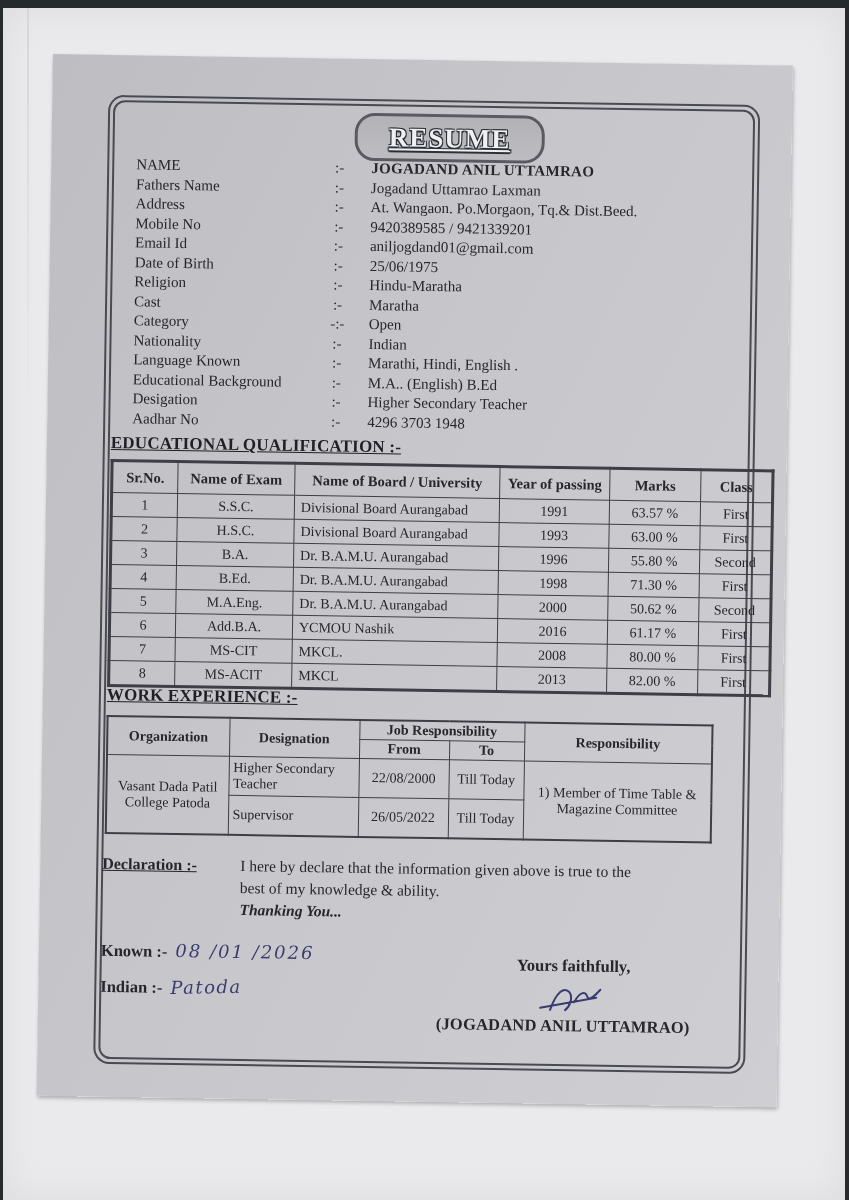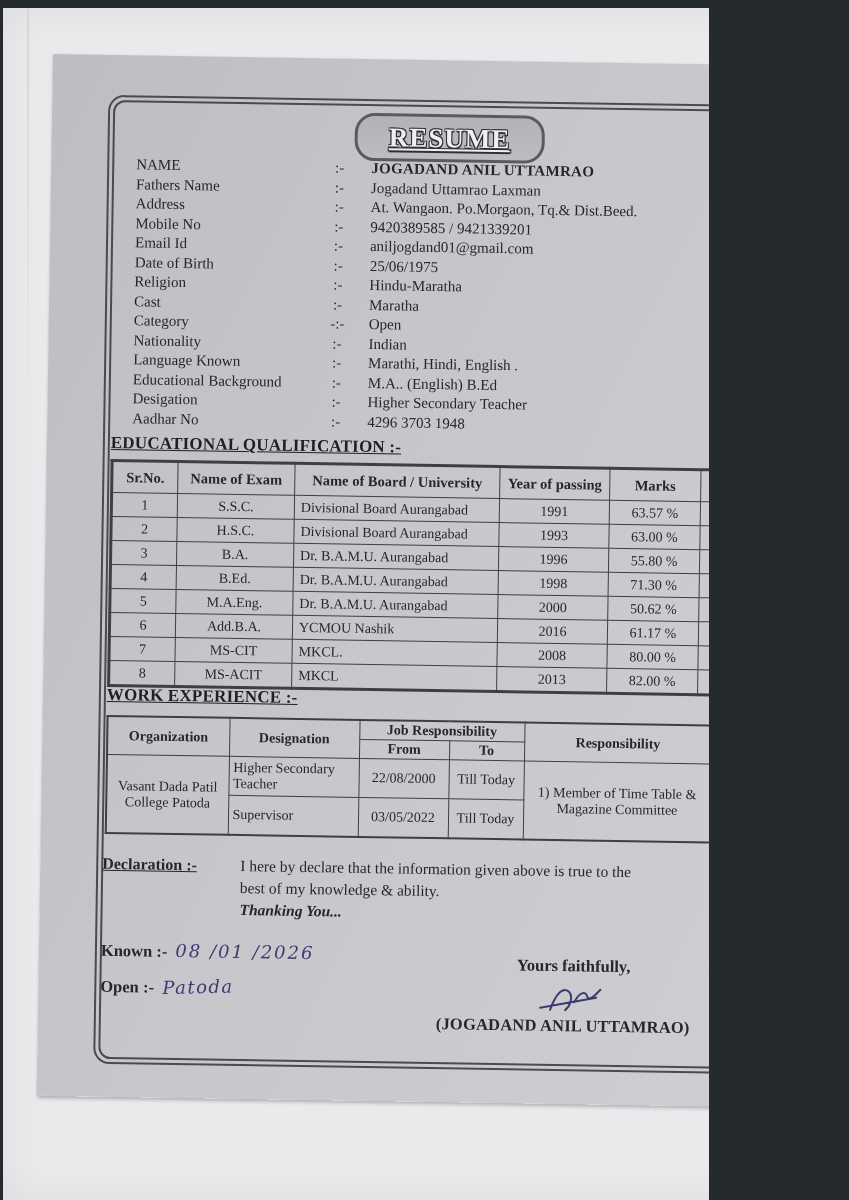"RESUME" .stage { width: 709px -> 849px }
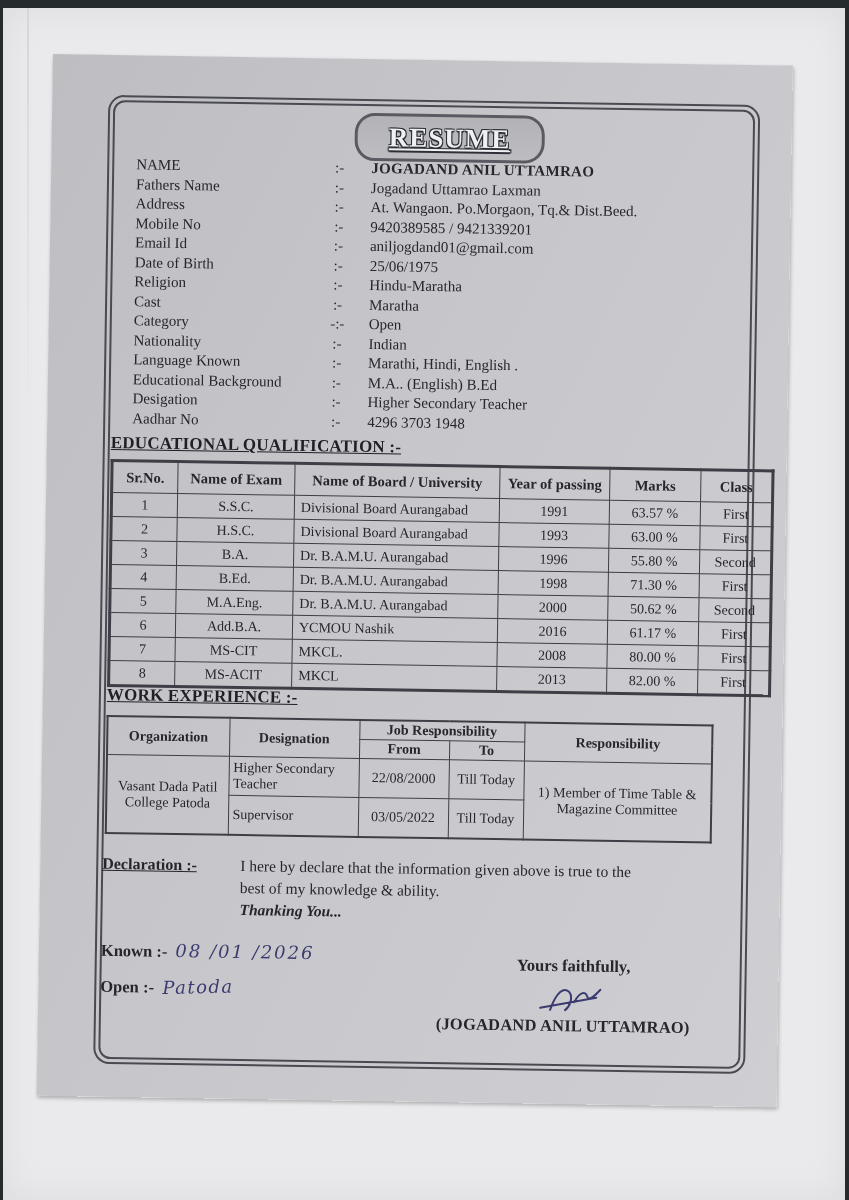"03/05/2022" td.drow-cell { text: 03/05/2022 -> 26/05/2022 }
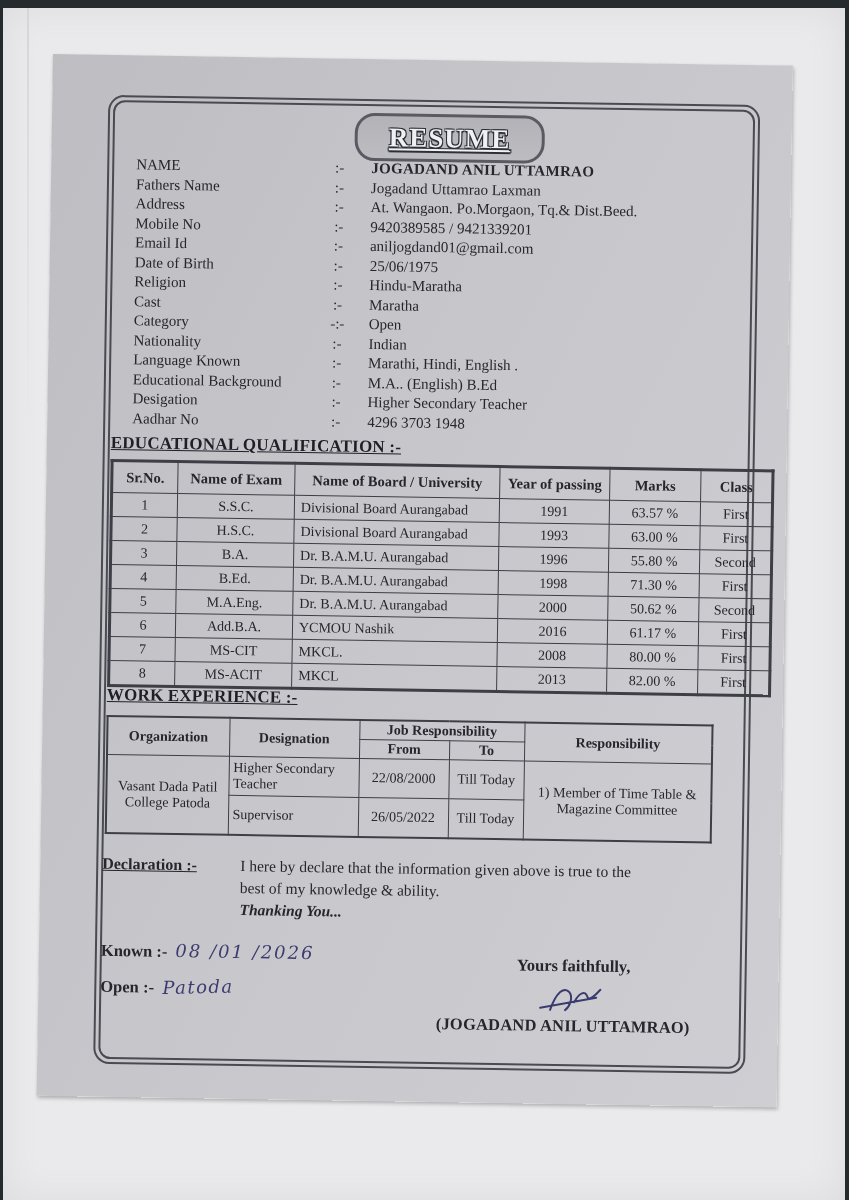"Open :-" span { text: Open -> Indian }
